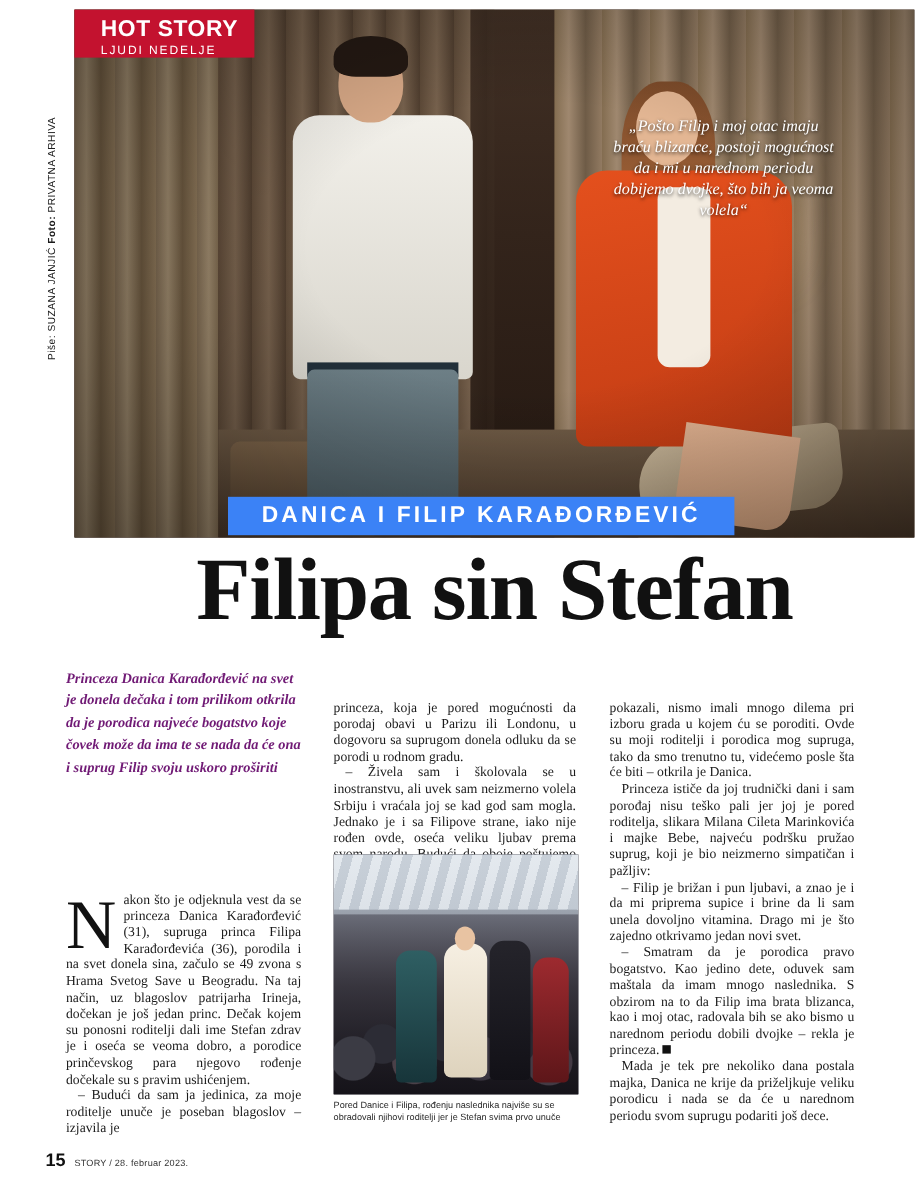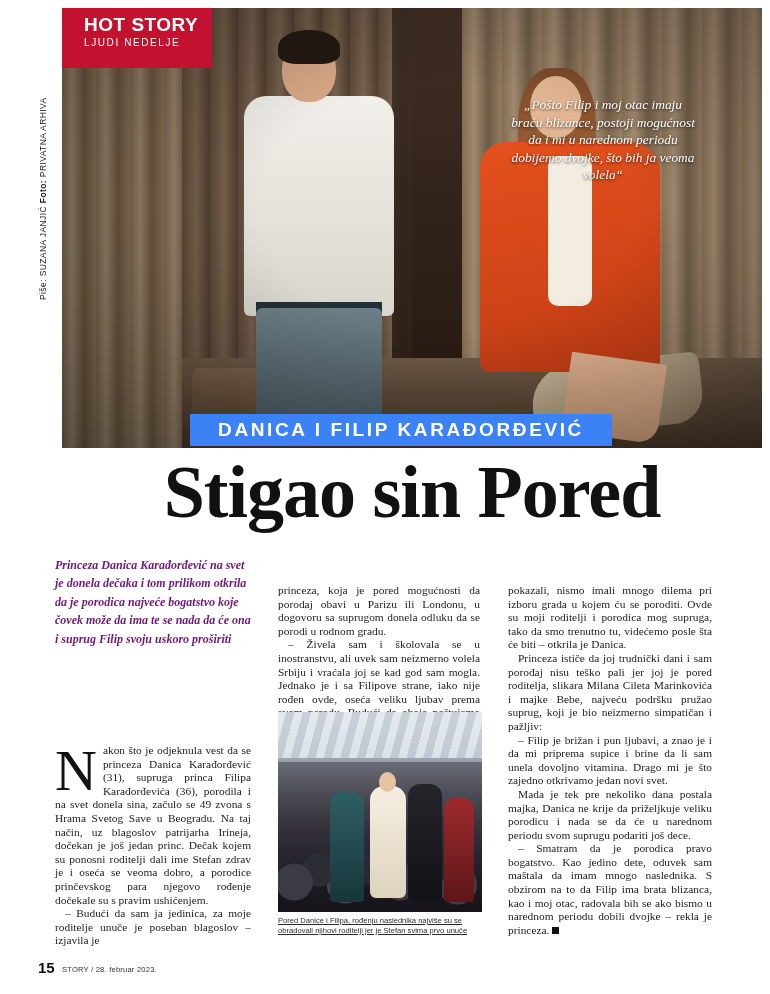"HOT STORY" .hotstory { height: 60px -> 40px }
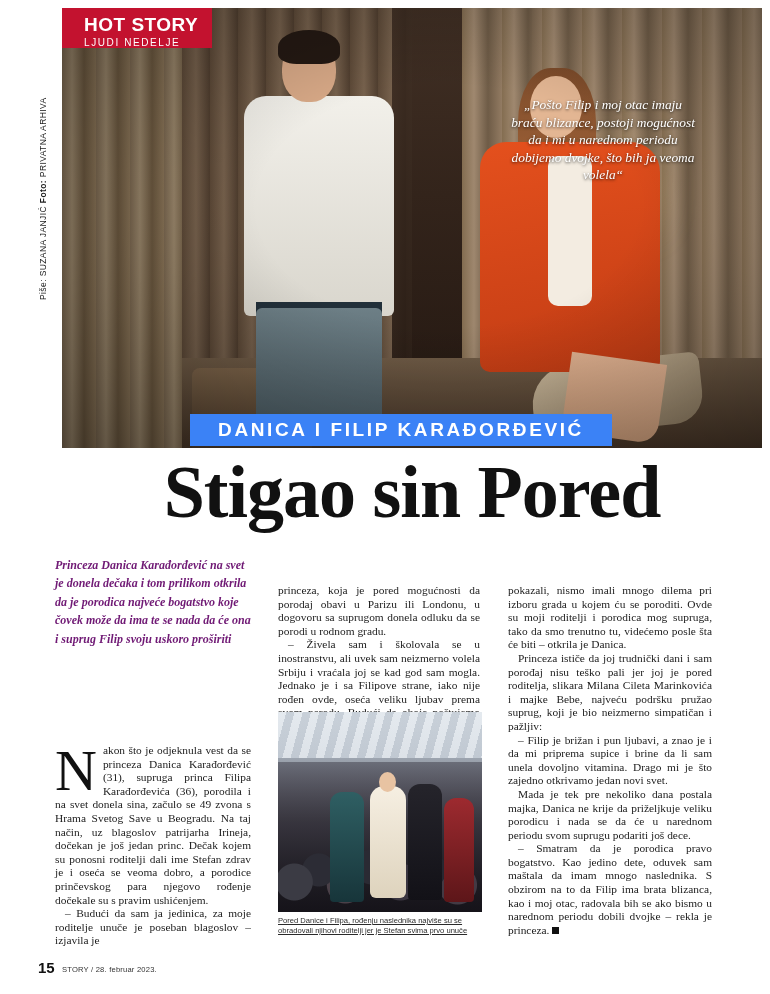"Stigao sin Pored" div.headline { text: Stigao sin Pored -> Filipa sin Stefan }
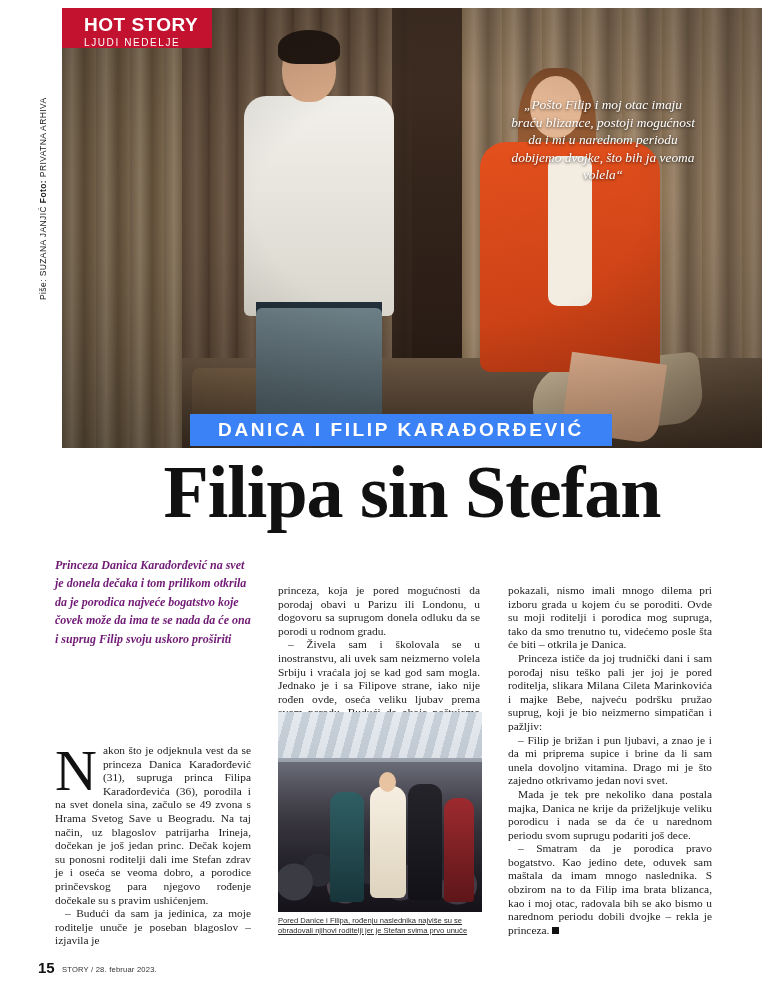"Mada je tek pre nekoliko" p { order: before "– Smatram da je porodica" -> after "– Smatram da je porodica" }
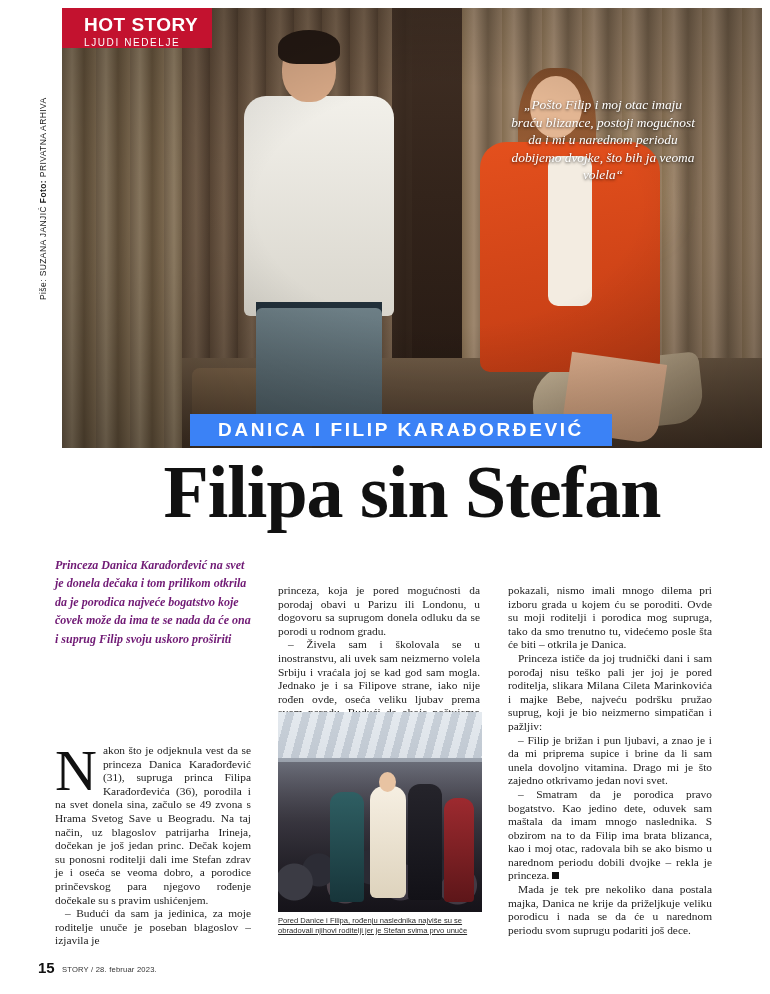"Pored Danice i Filipa, rođenju" .caption { text-decoration: underline -> none }
